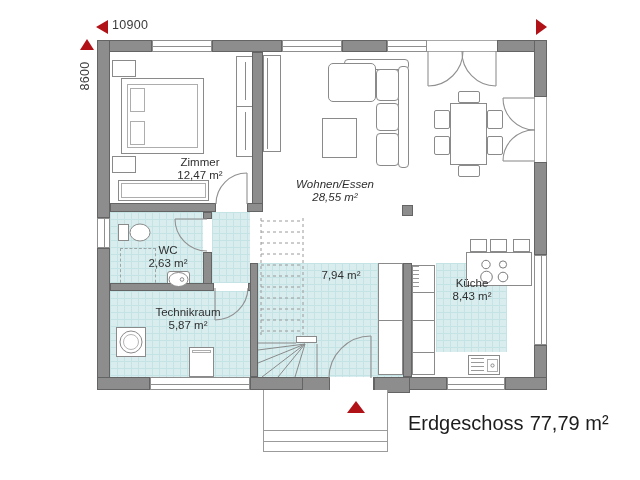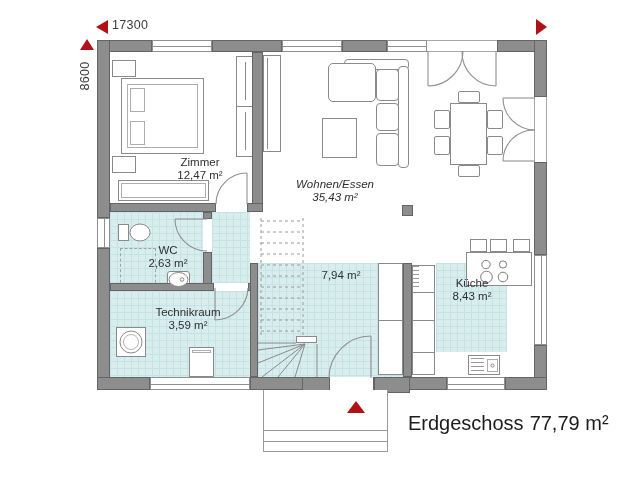"17300" div.dim { text: 17300 -> 10900 }
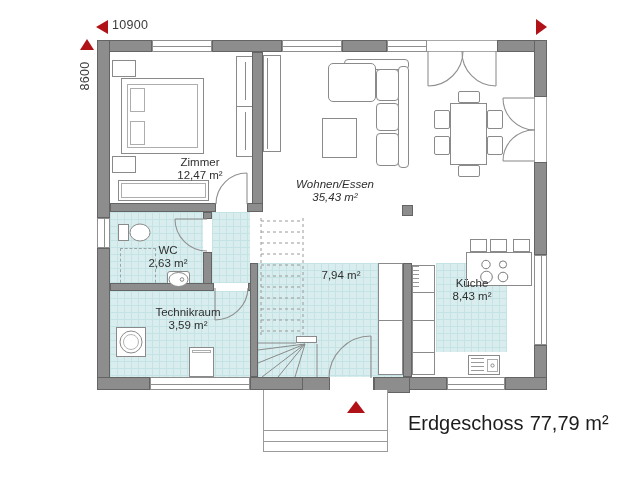"35,43 m²" span.ar { text: 35,43 -> 28,55 }
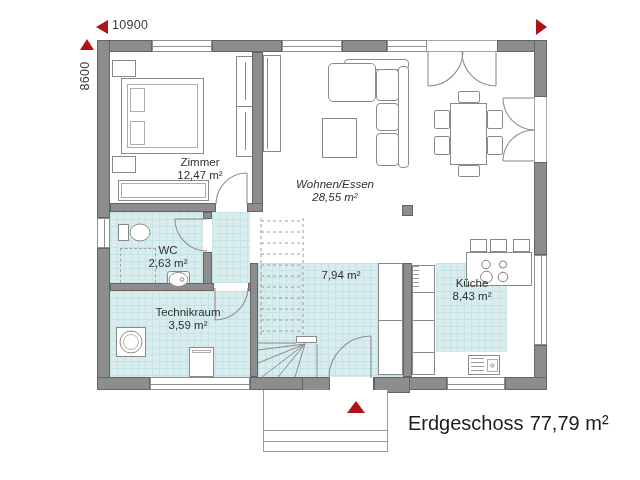"3,59 m²" span.ar { text: 3,59 -> 5,87 }
